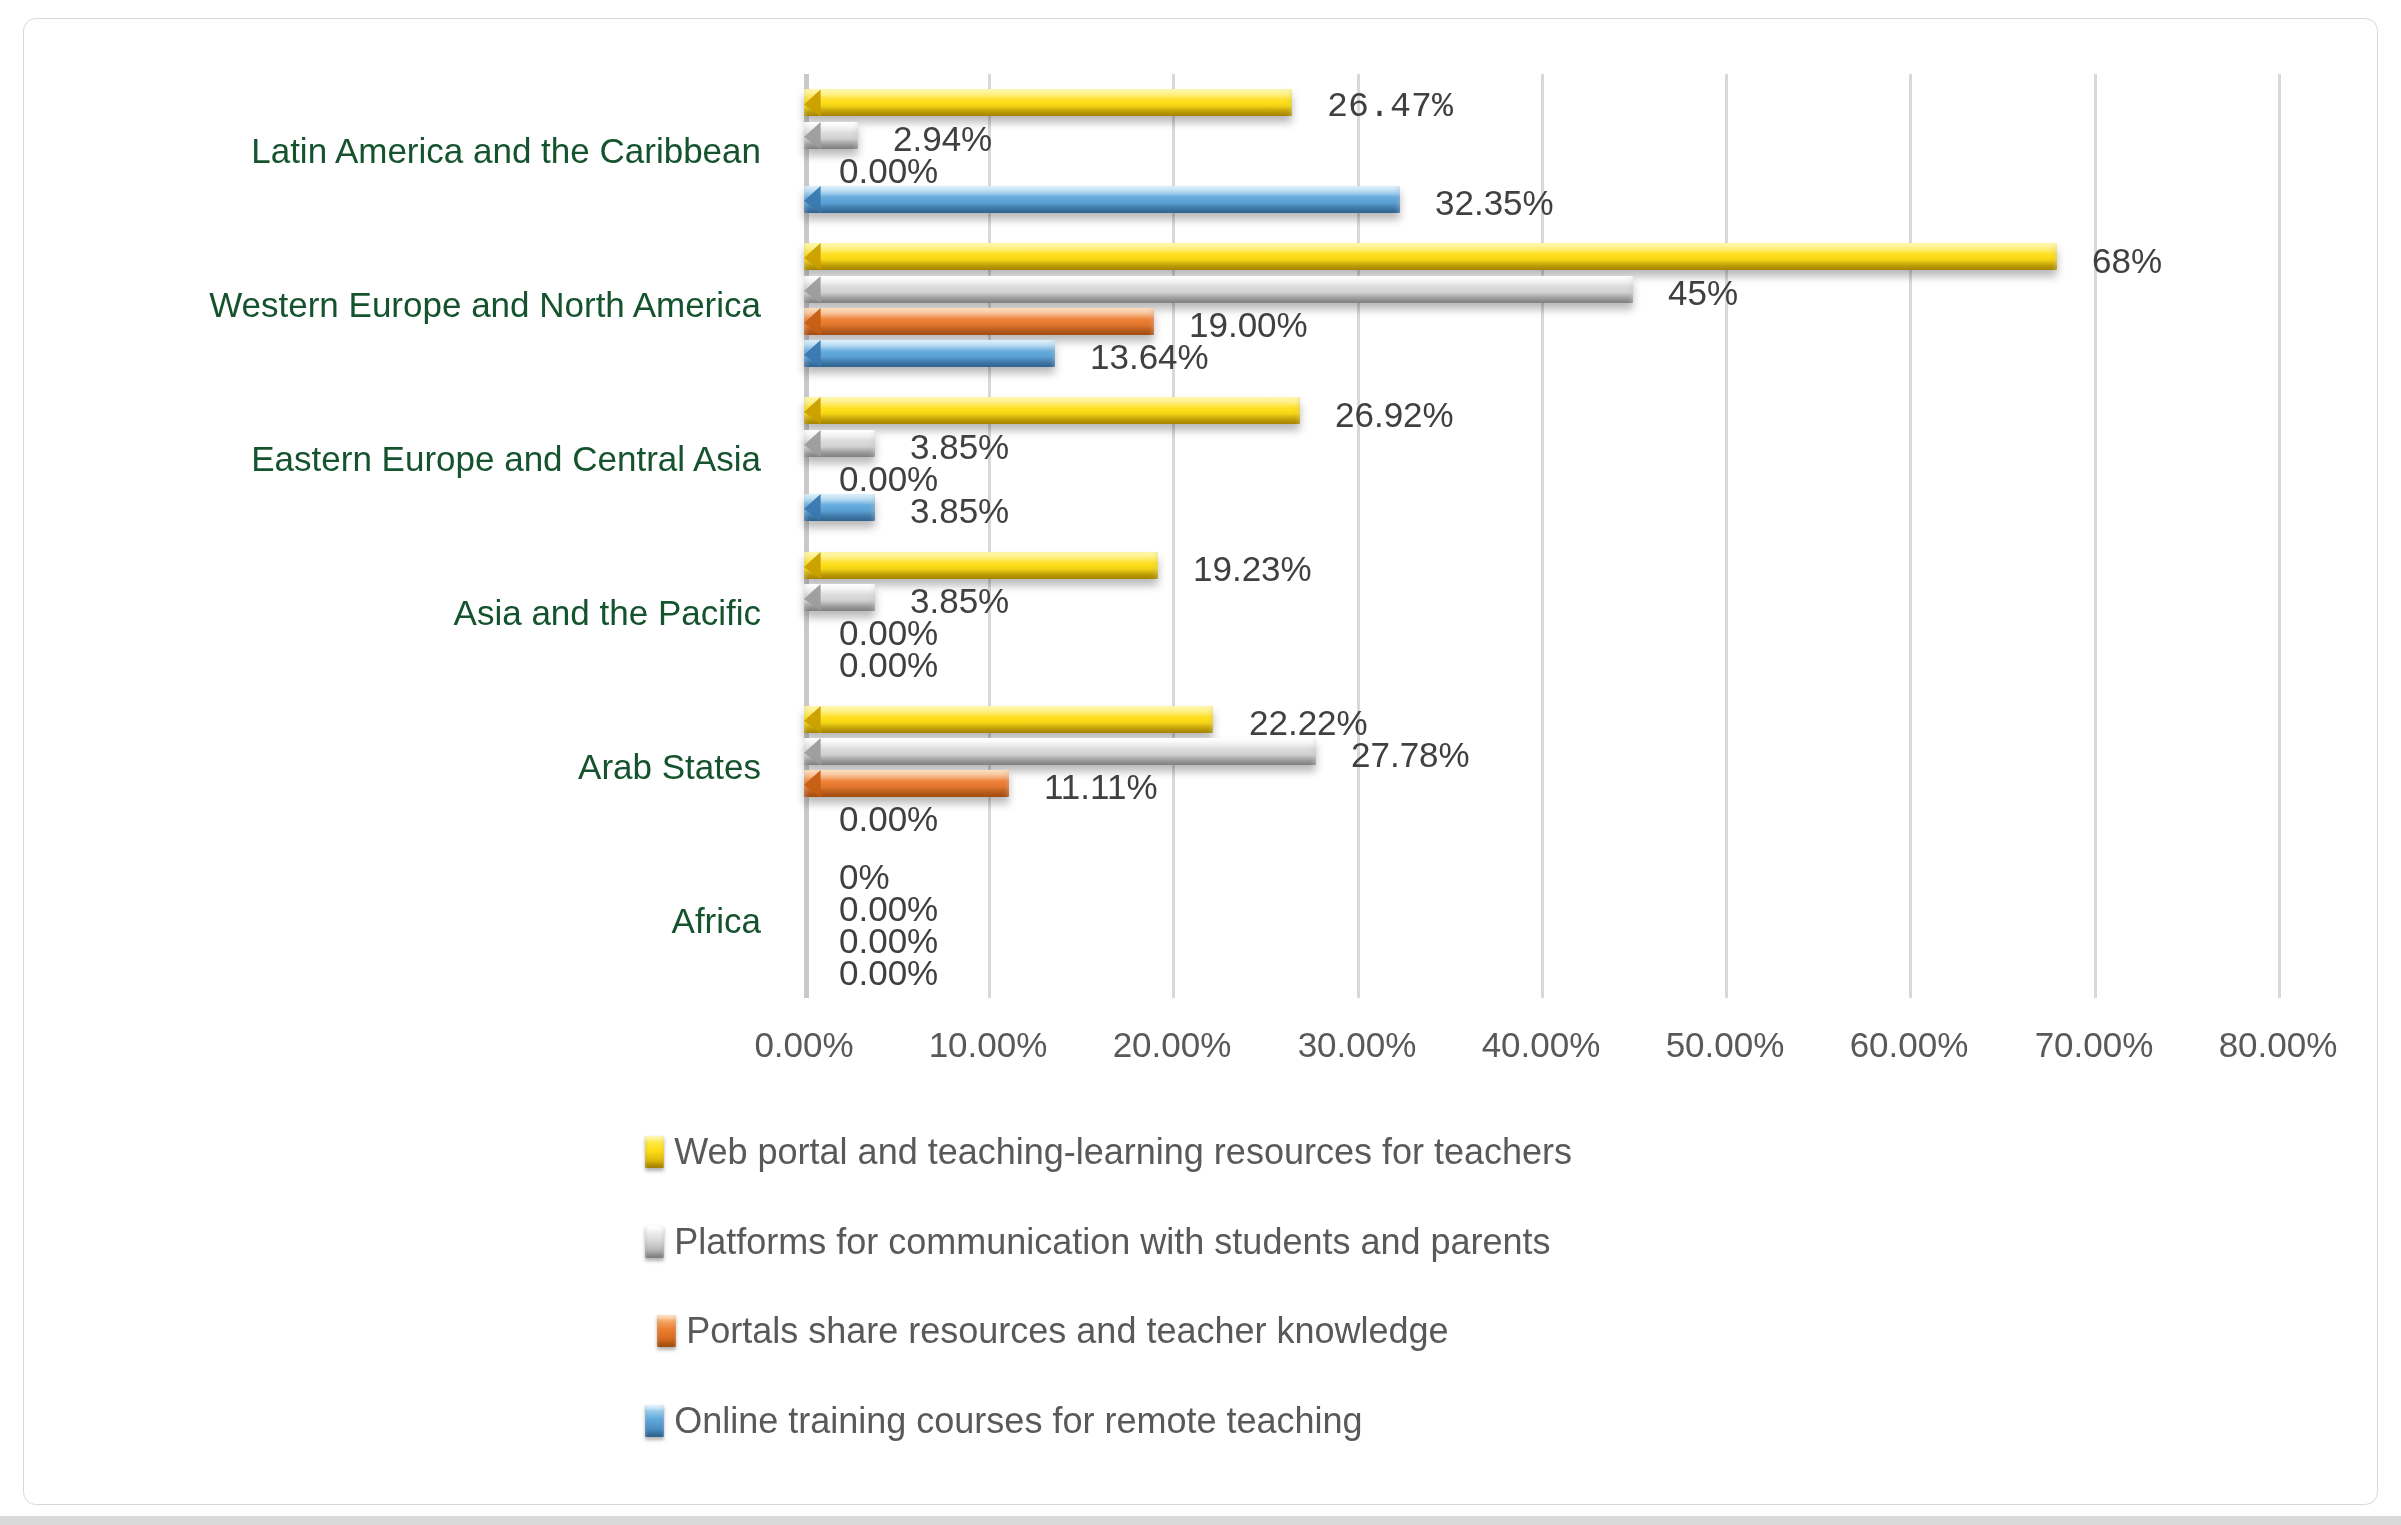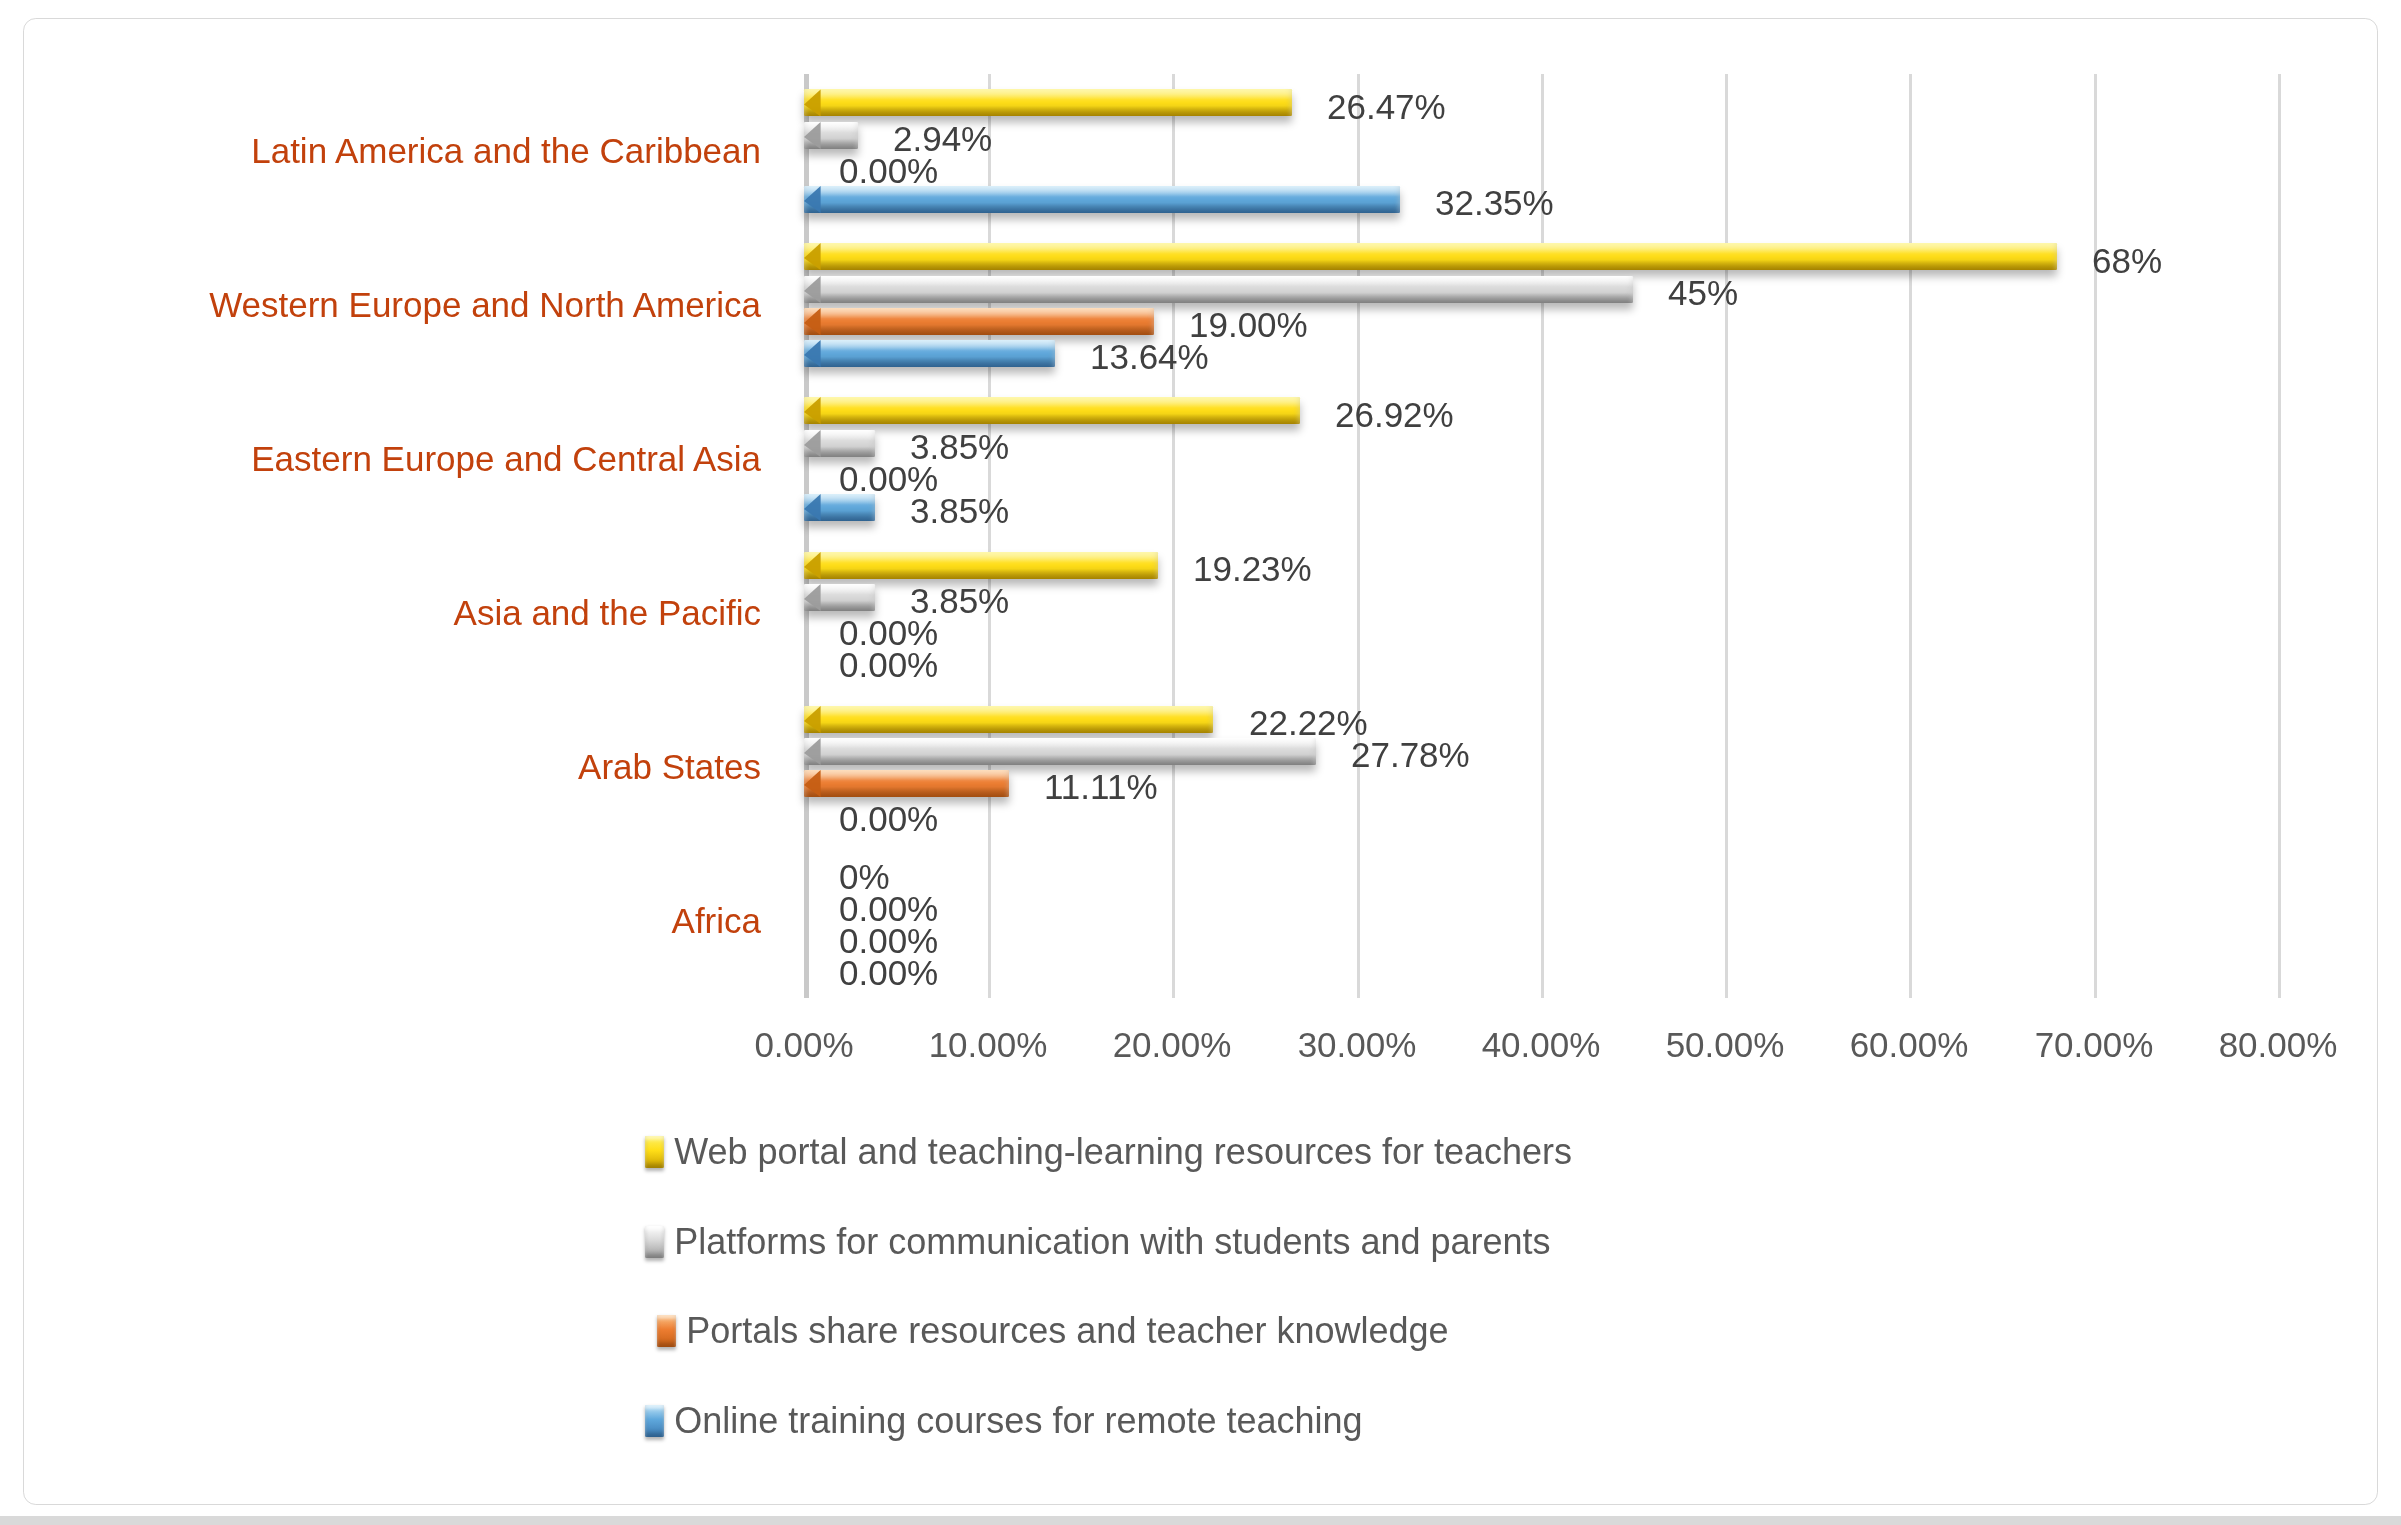"26.47%" div.bar-label { font-family: none -> Liberation Mono, monospace }
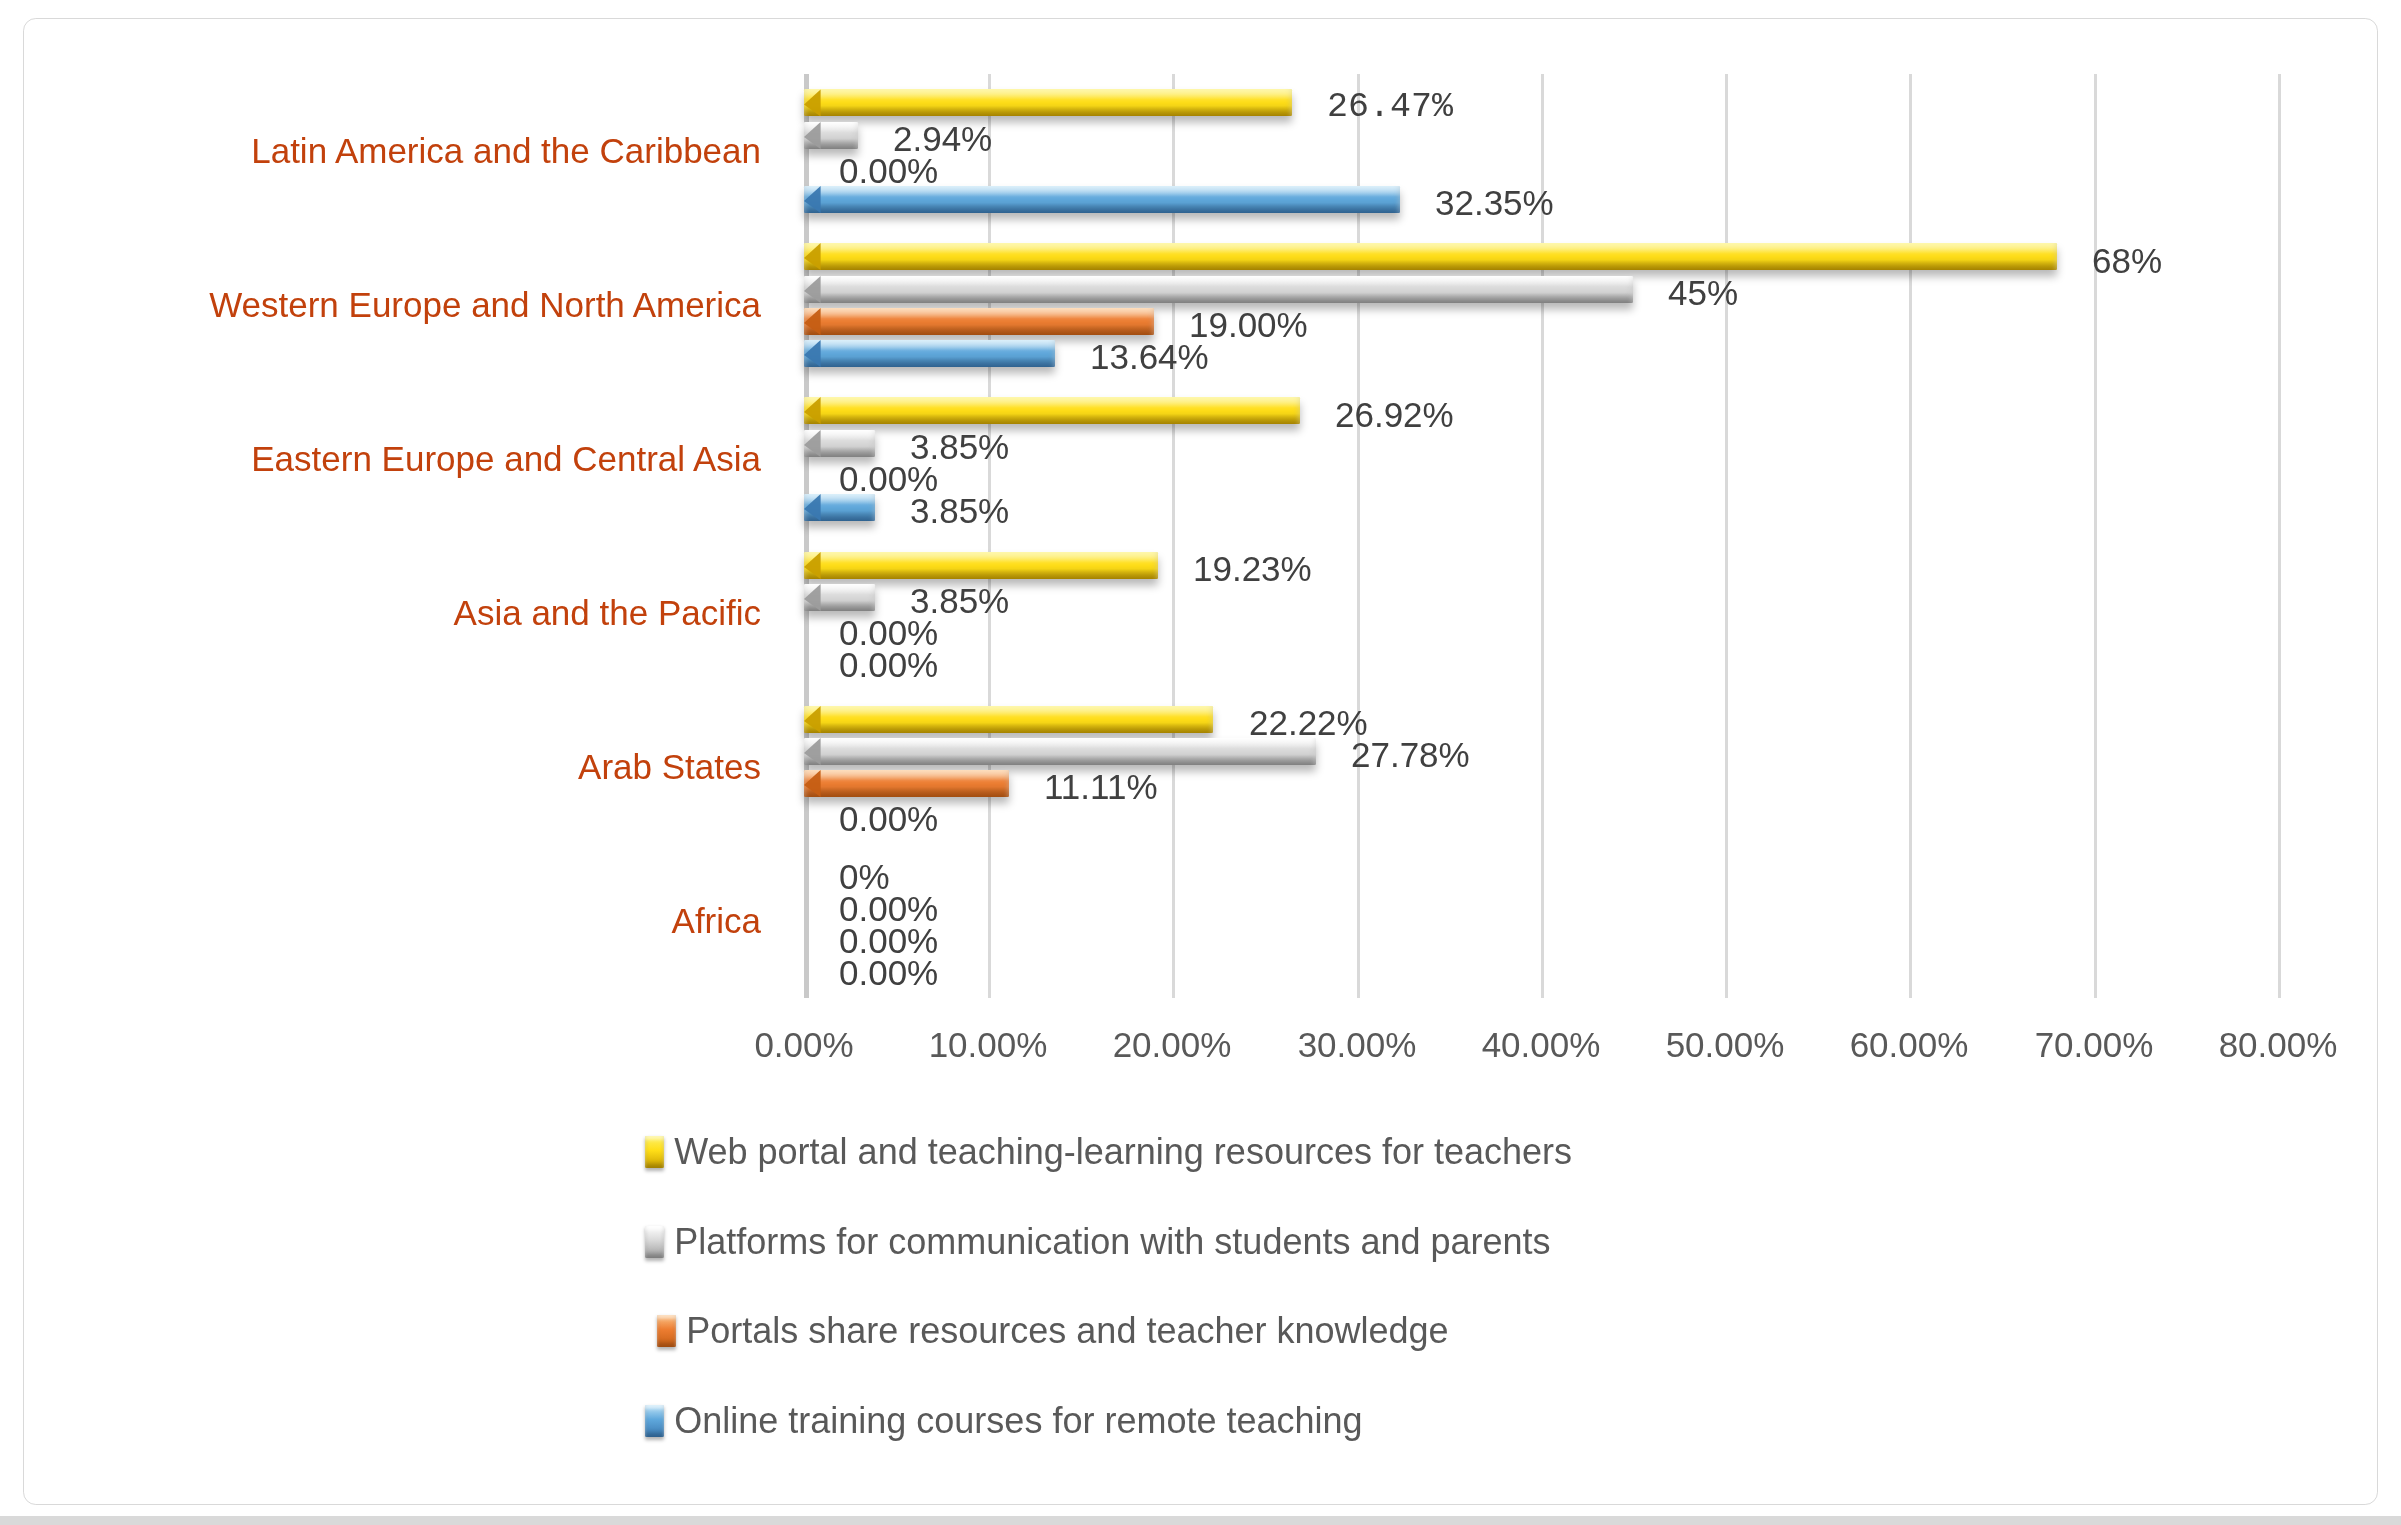"Latin America and the Caribbean" .cat-label { color: #c2410c -> #14532d }
